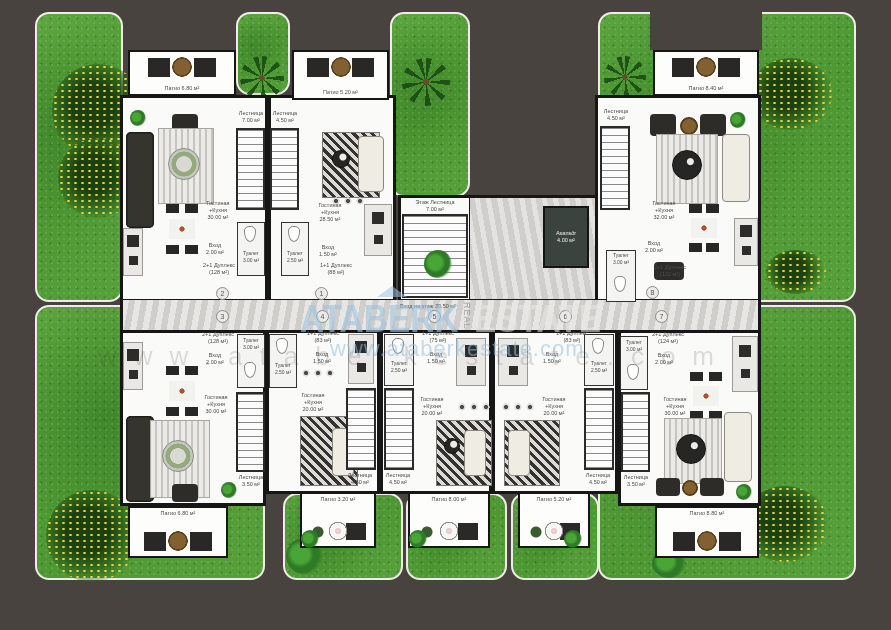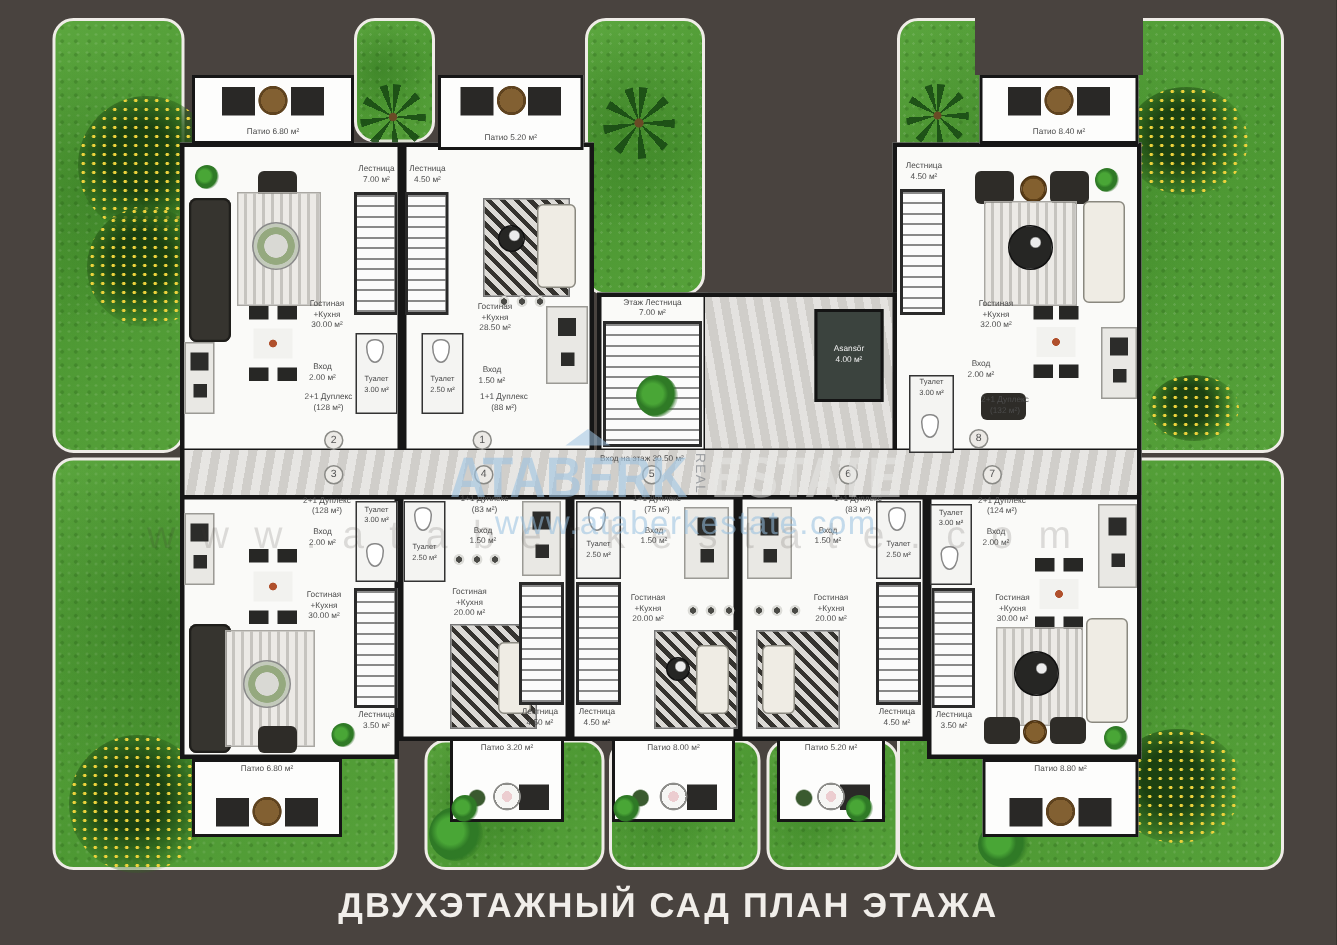"ДВУХЭТАЖНЫЙ САД ПЛАН ЭТАЖА" div.caption { html: <div>ДВУХЭТАЖНЫЙ САД ПЛАН ЭТАЖА</div> -> none }
